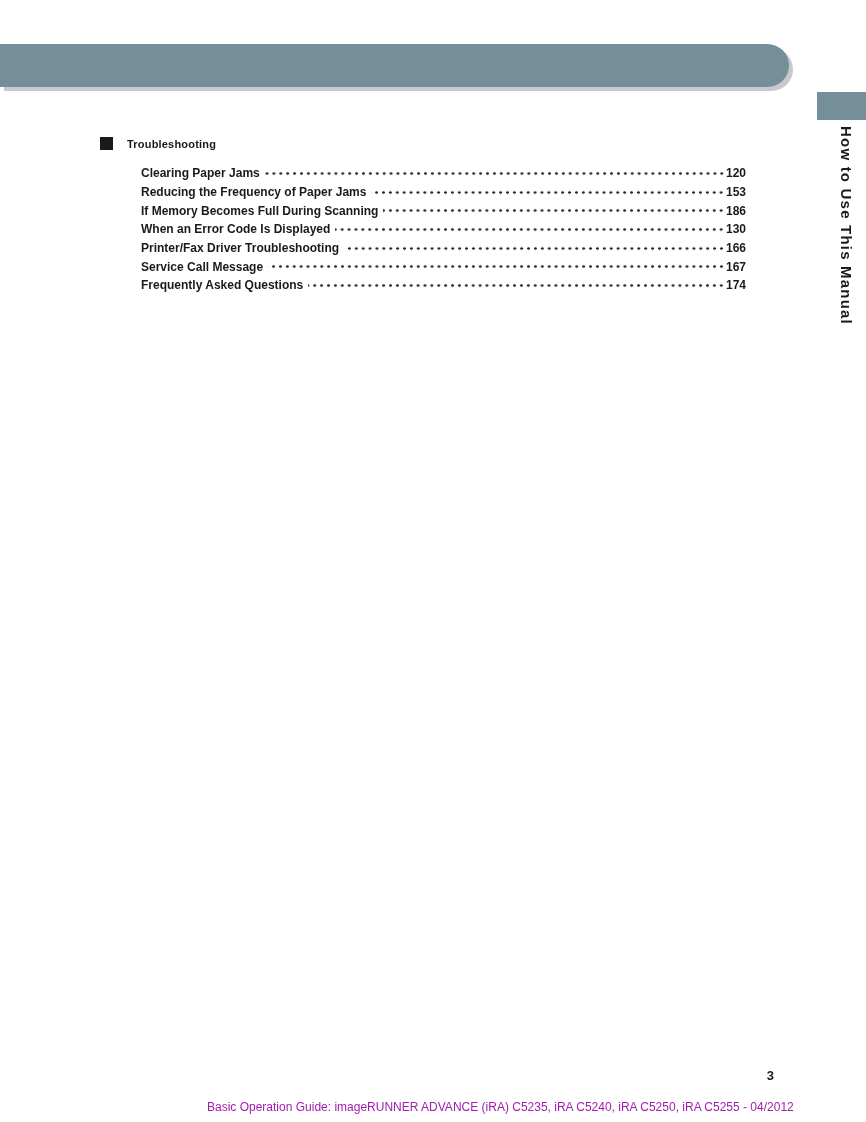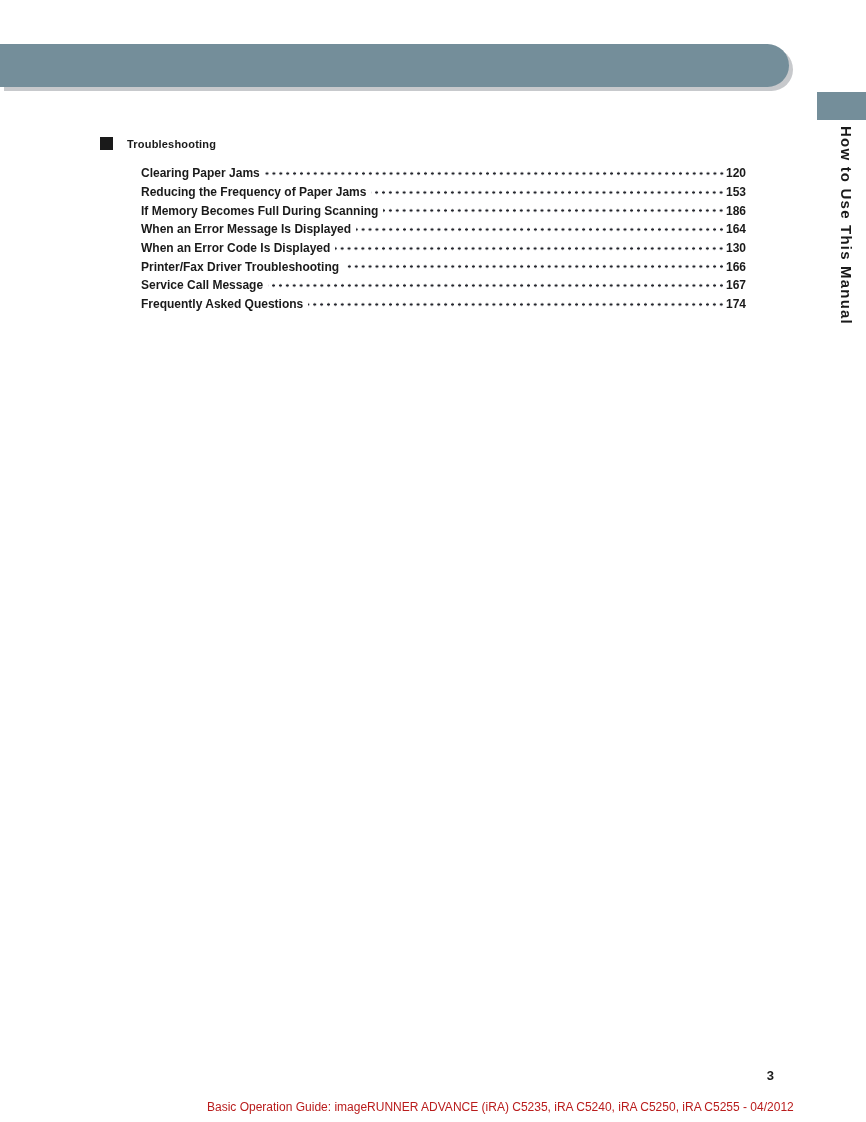"When an Error Message Is" div.toc-row { html: <div> <span>When an Error Message Is Displayed</span> <span></span> <span>164</span> </div> -> none }
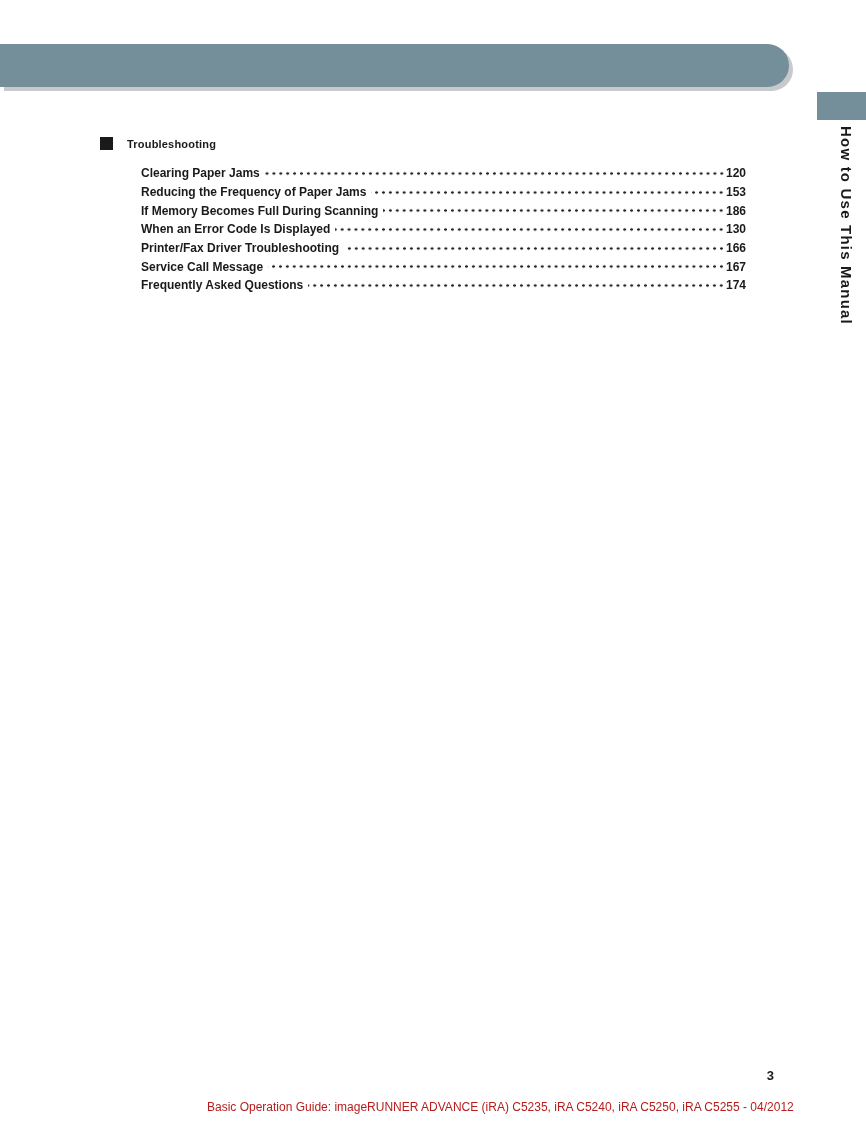"Basic Operation Guide: imageRUNNER" .footer { color: #b91c1c -> #a21caf }
